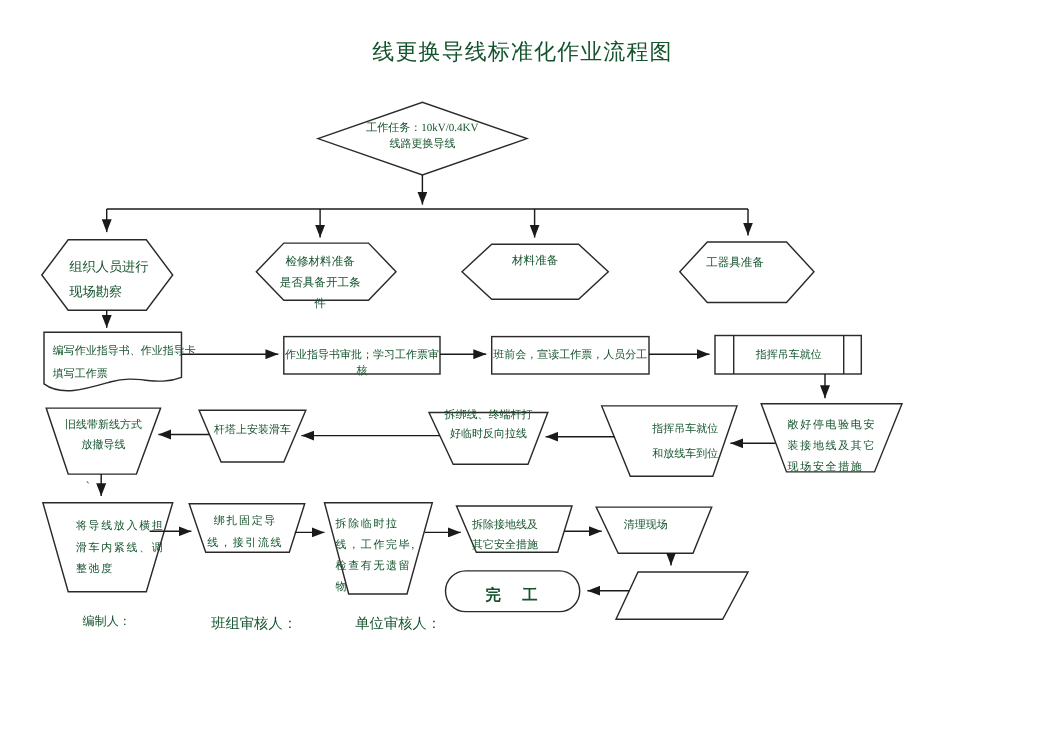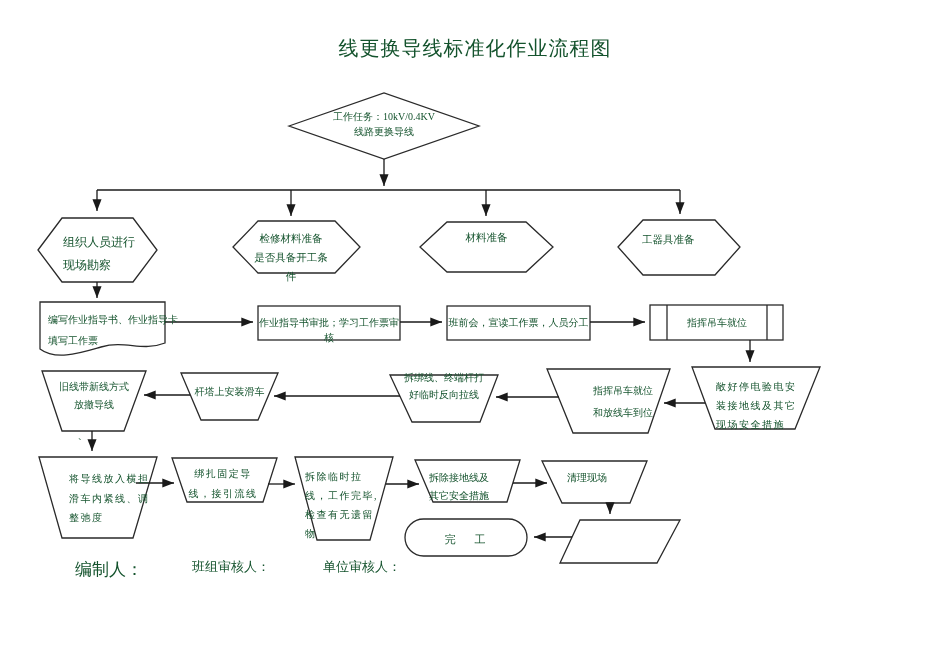"完 工" div.lbl { font-size: 11px -> 14px; font-weight: none -> bold }
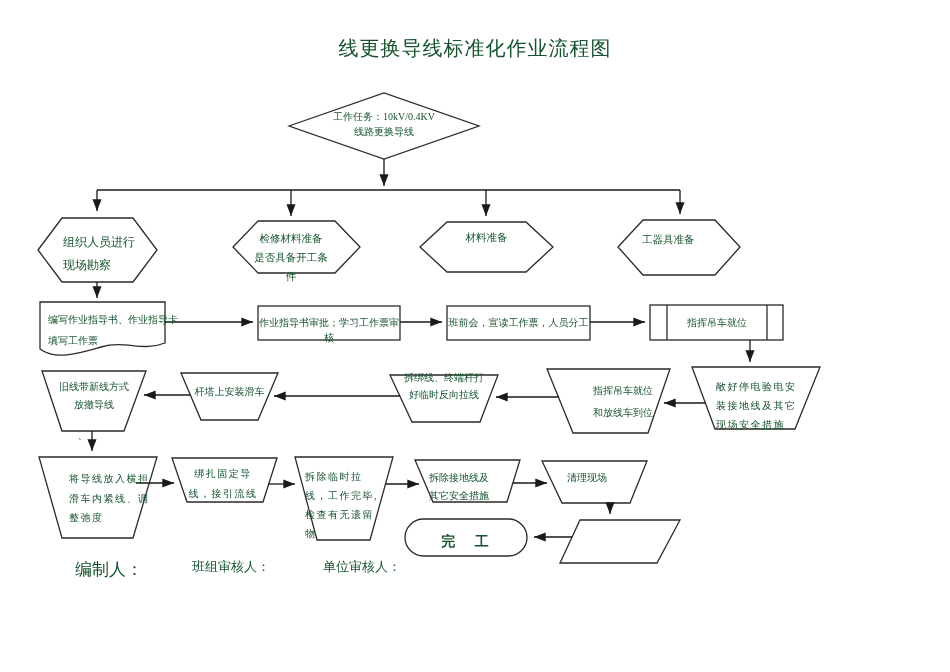"编制人：" div.lbl { font-size: 17px -> 11px }
